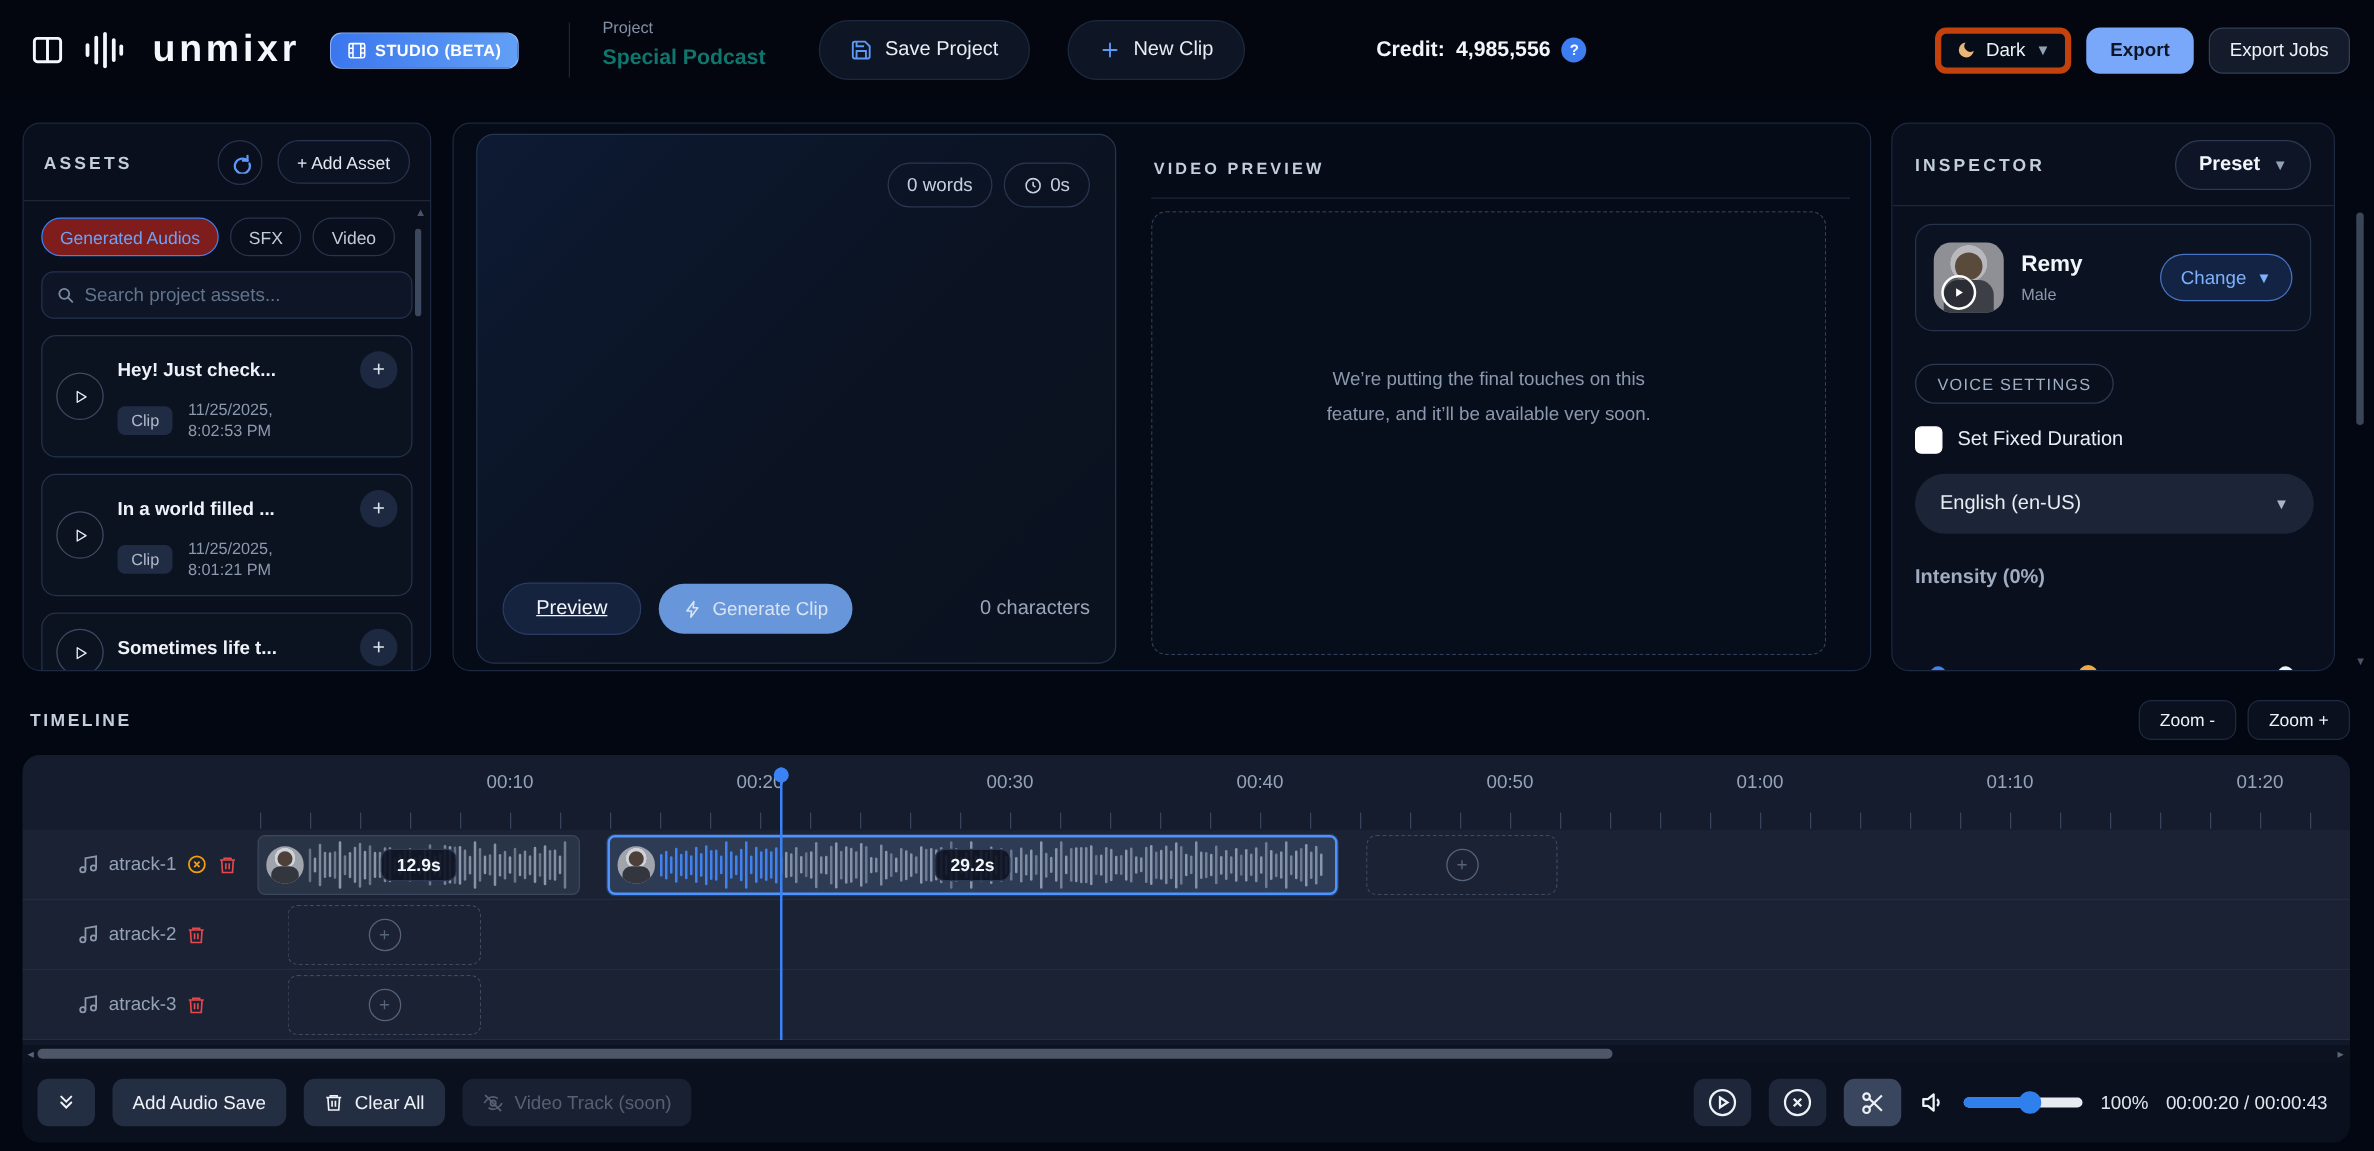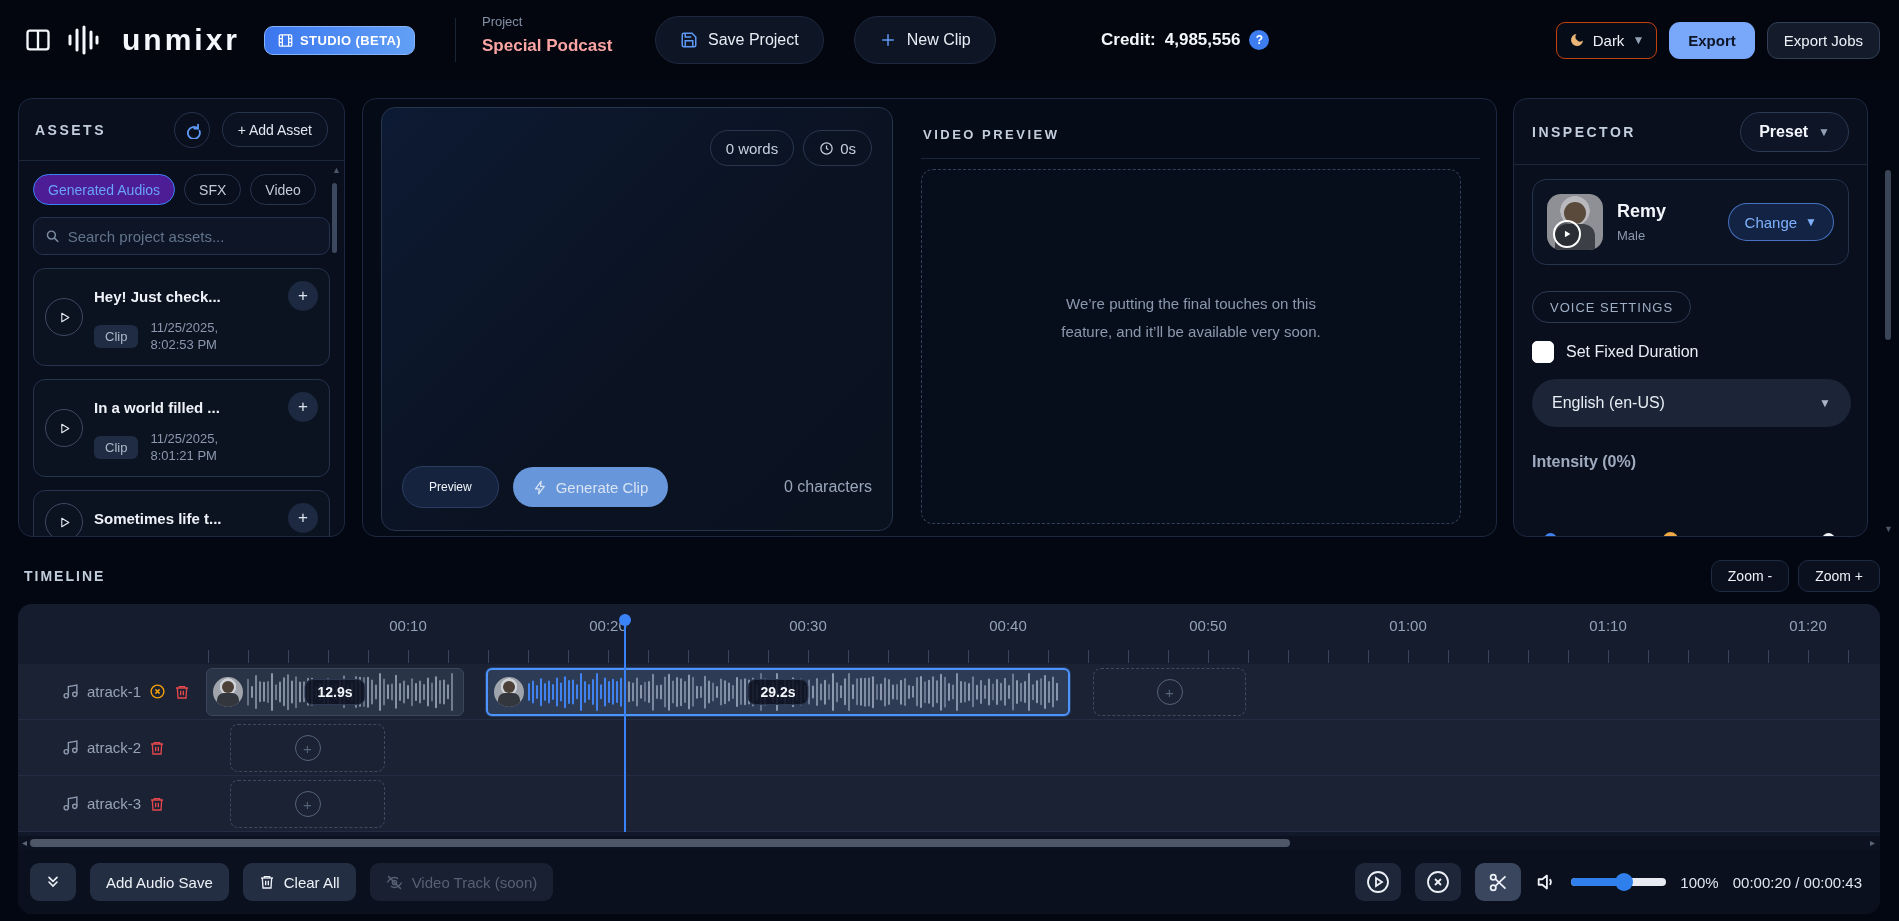"Special Podcast" .proj-name { color: #fca5a5 -> #0f766e }
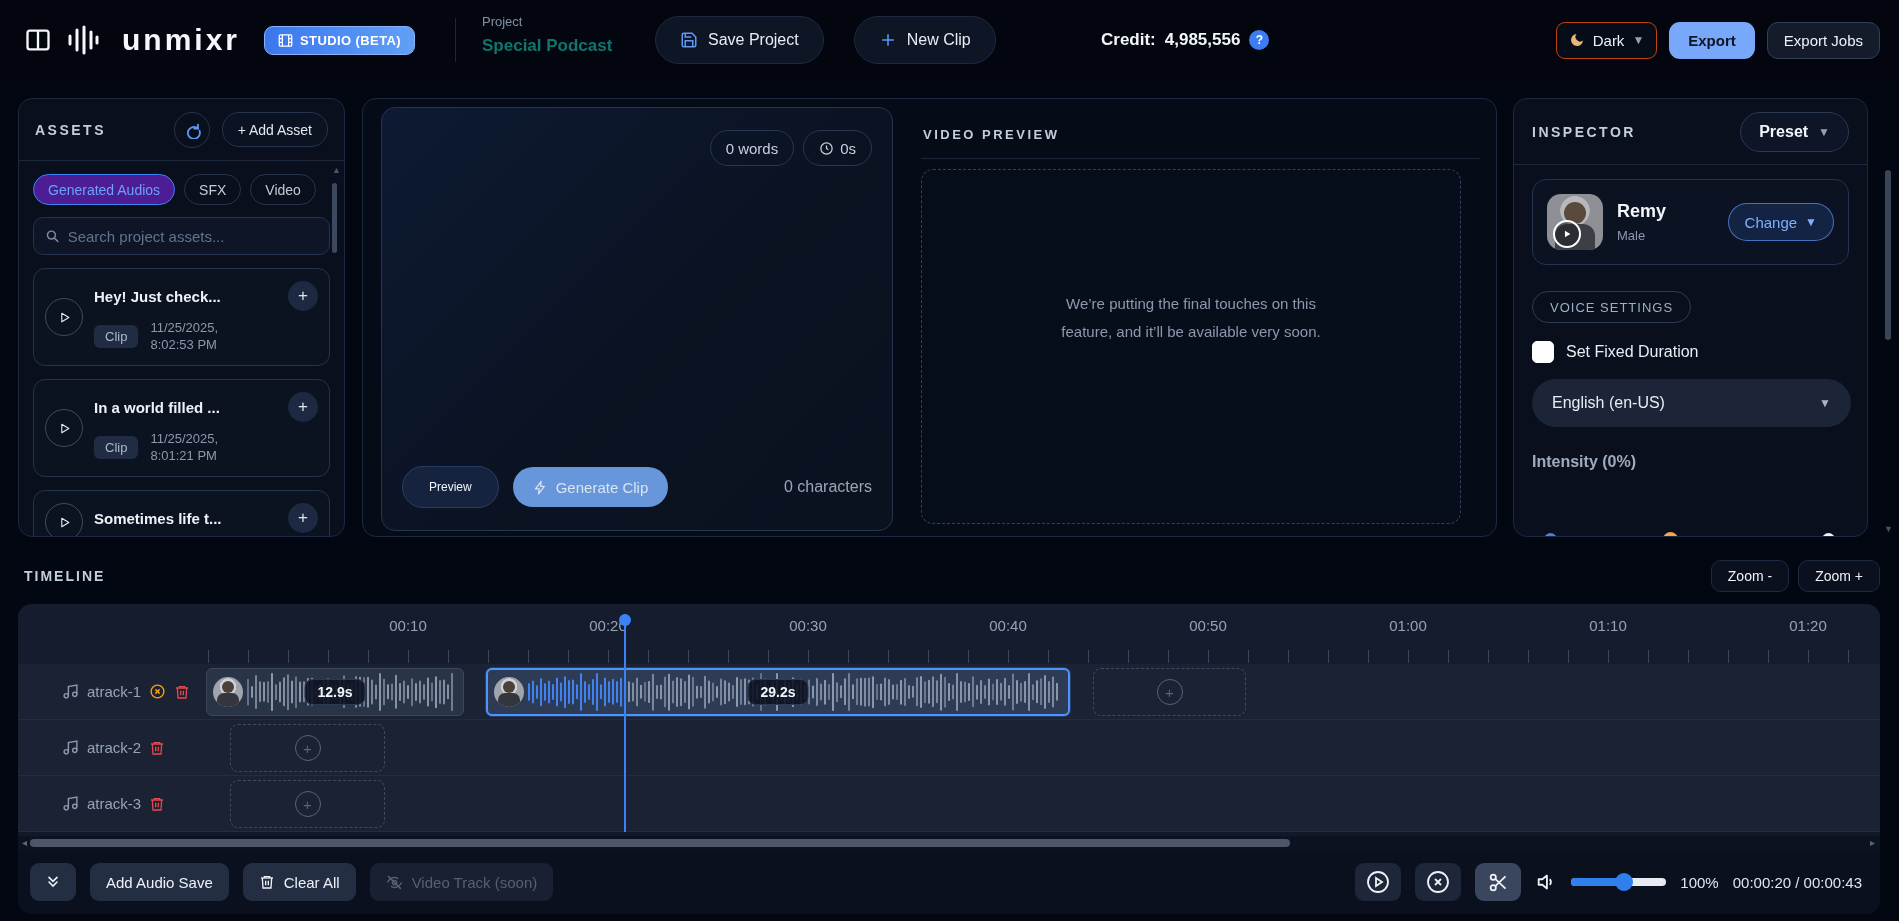"Dark" .theme-select { border: 1px solid #c2410c -> 5px solid #c2410c }
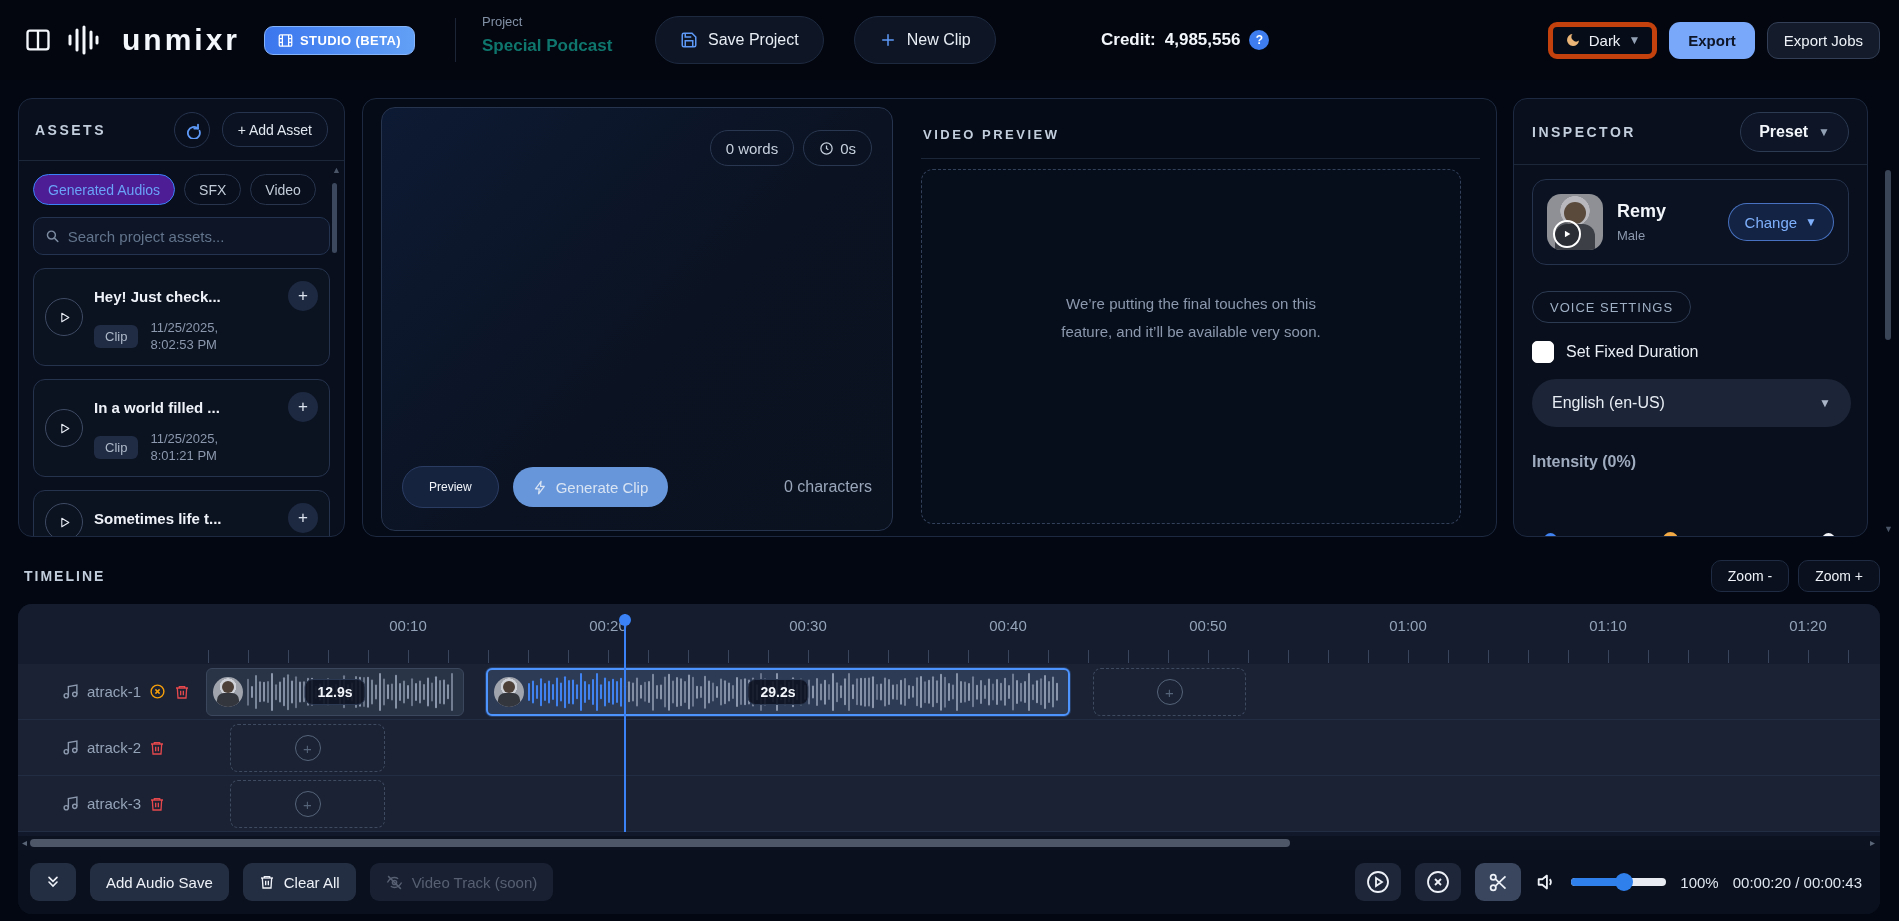"Generated Audios" .atab.active { background: #4c1d95 -> #7f1d1d }
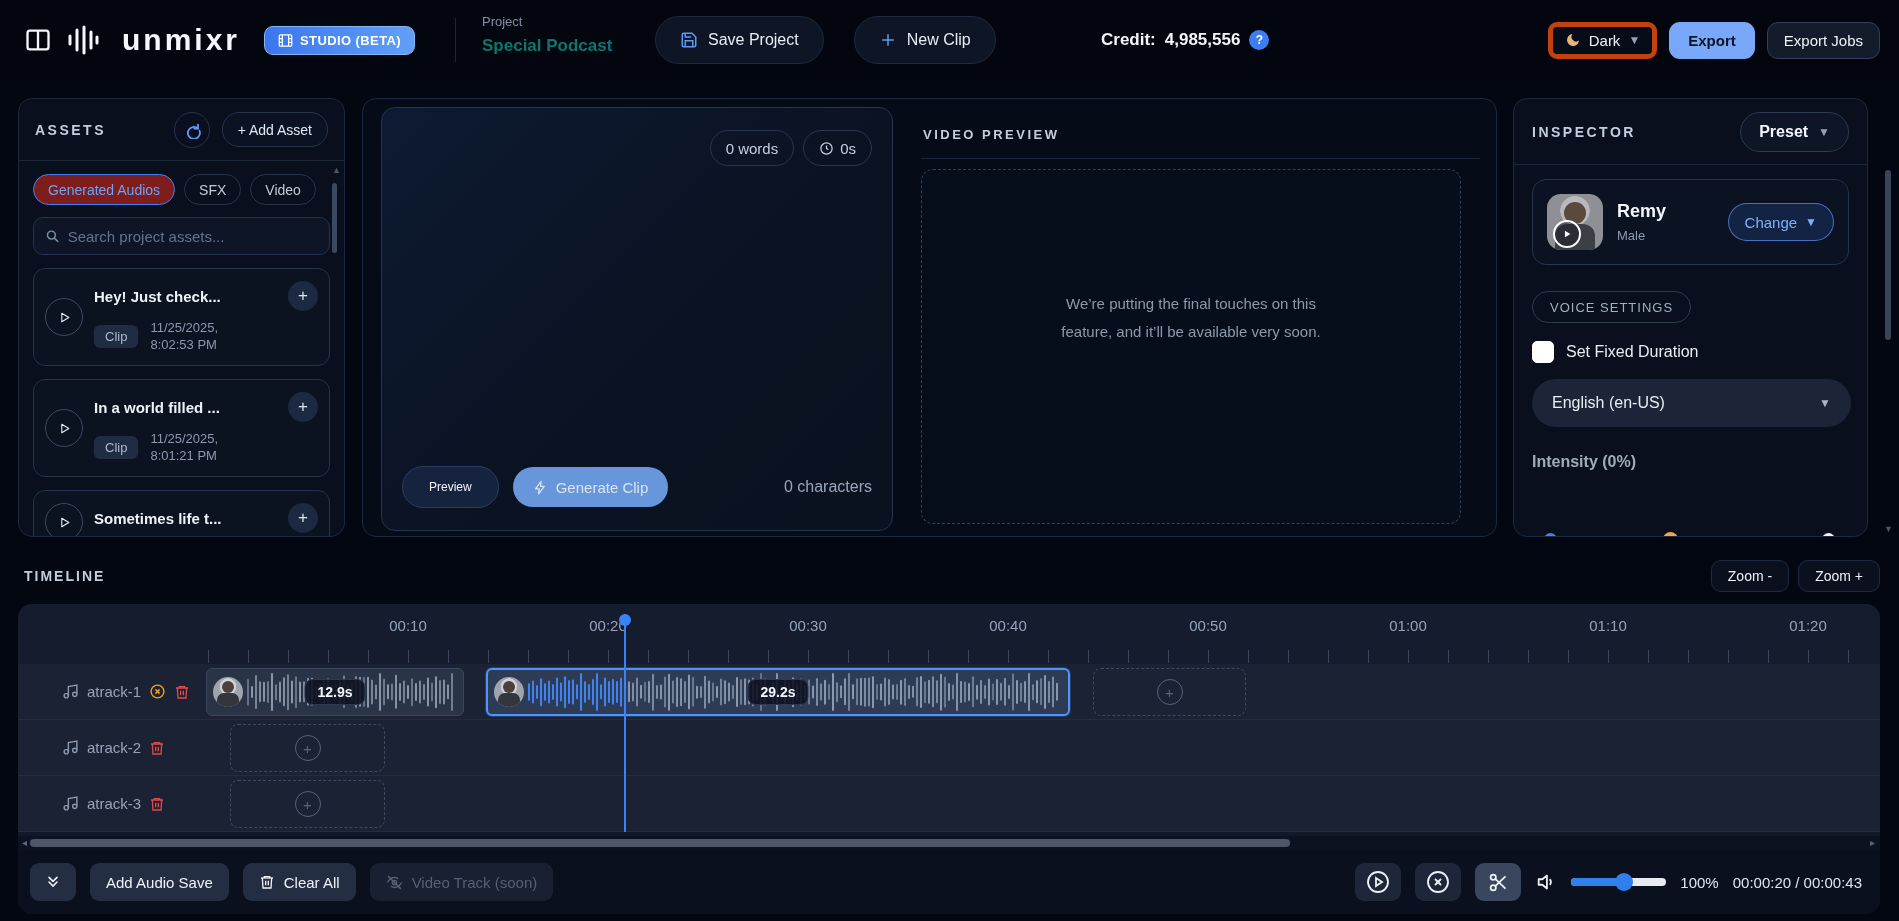"Preview" .preview-btn { font-size: 12px -> 16px; text-decoration: none -> underline }
